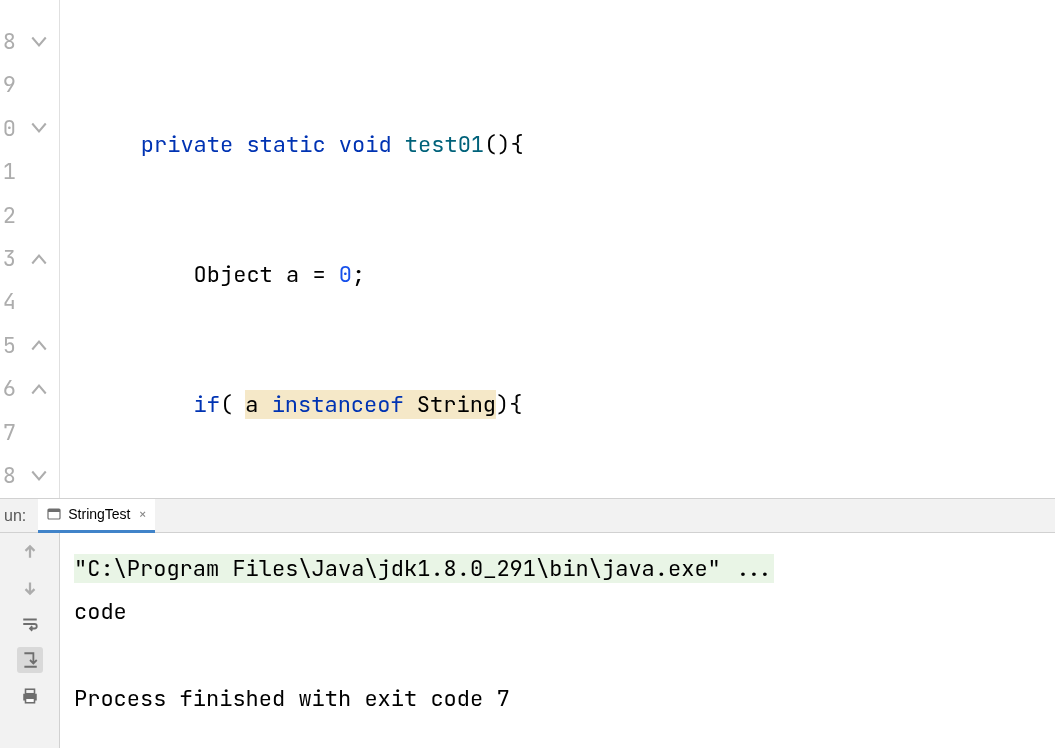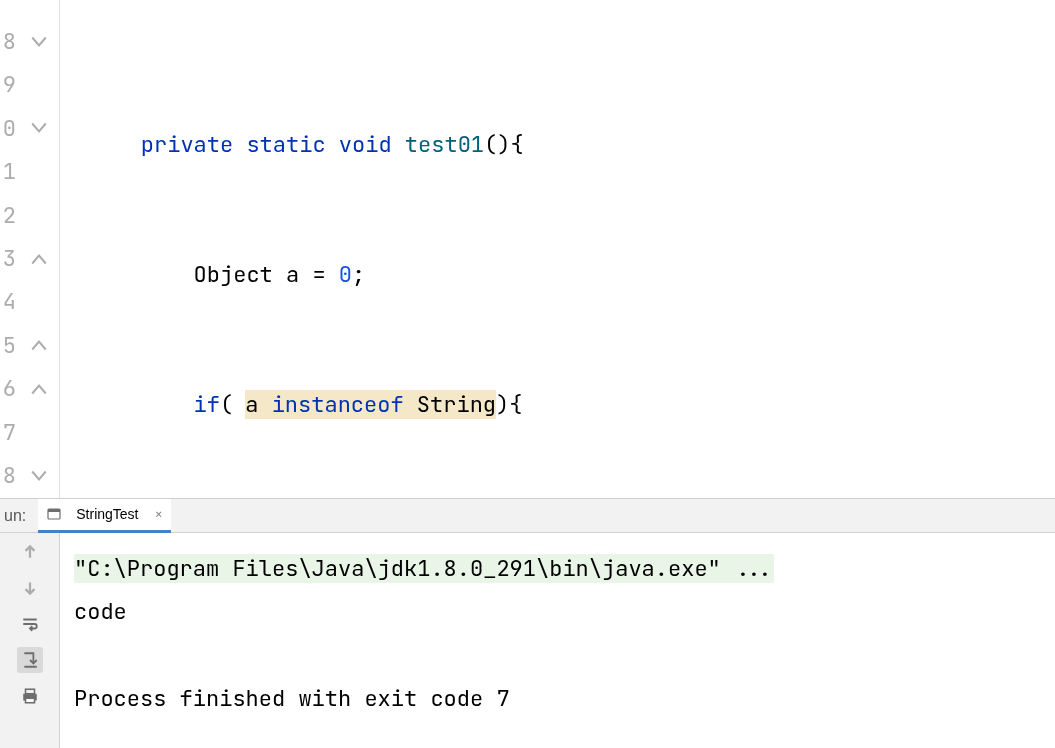"StringTest" .run-tab { gap: 14px -> 6px }
